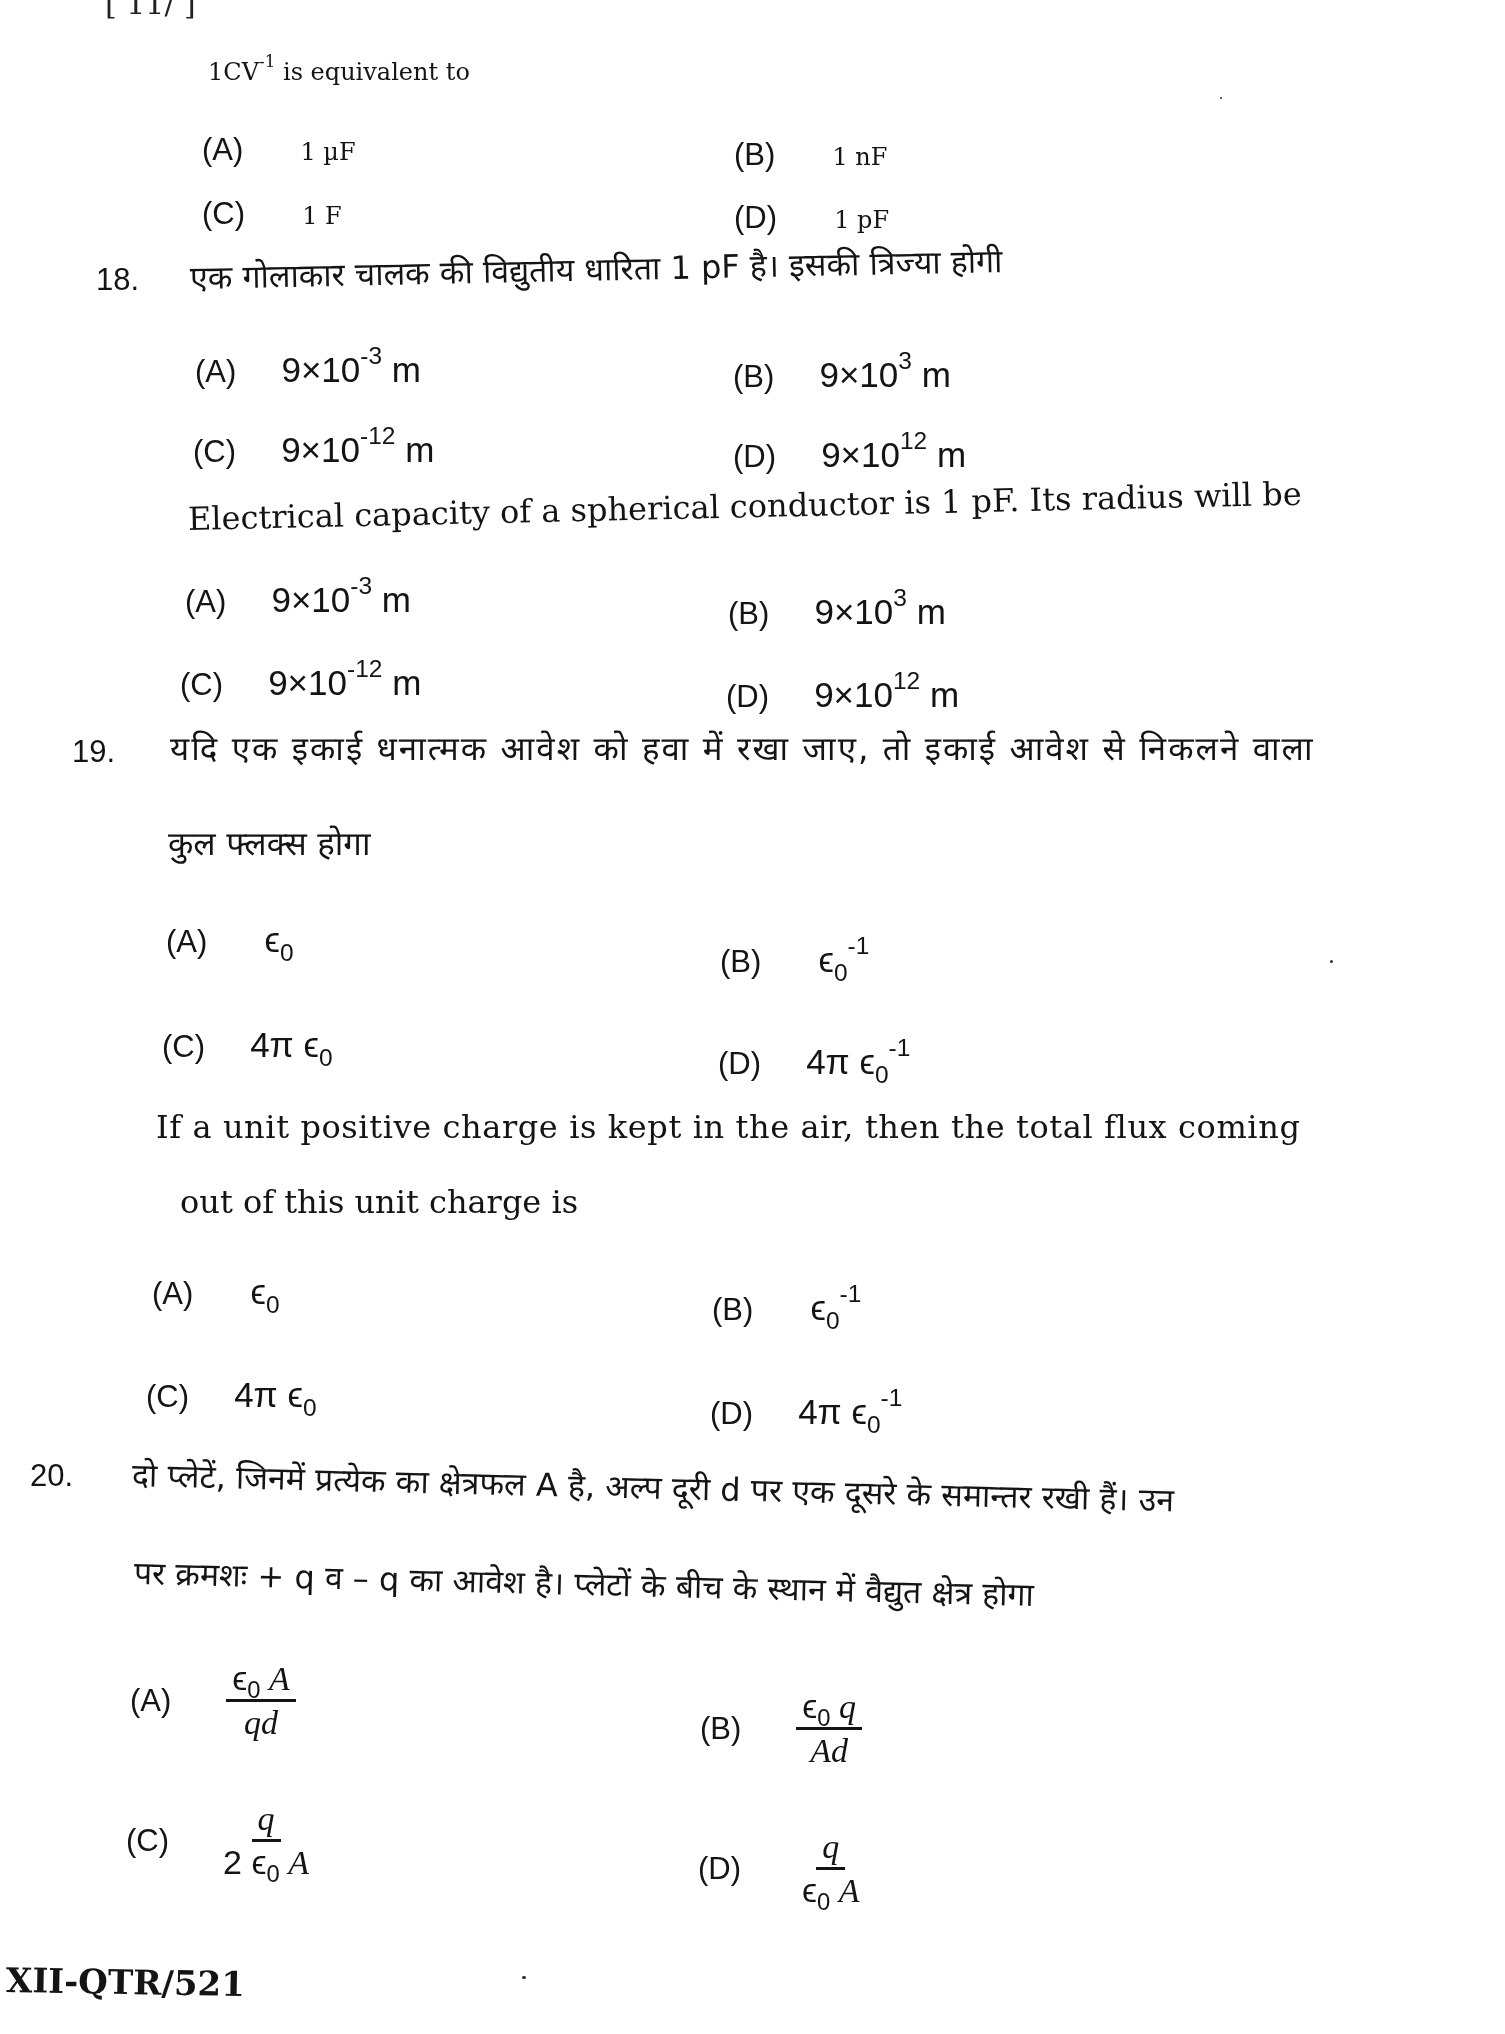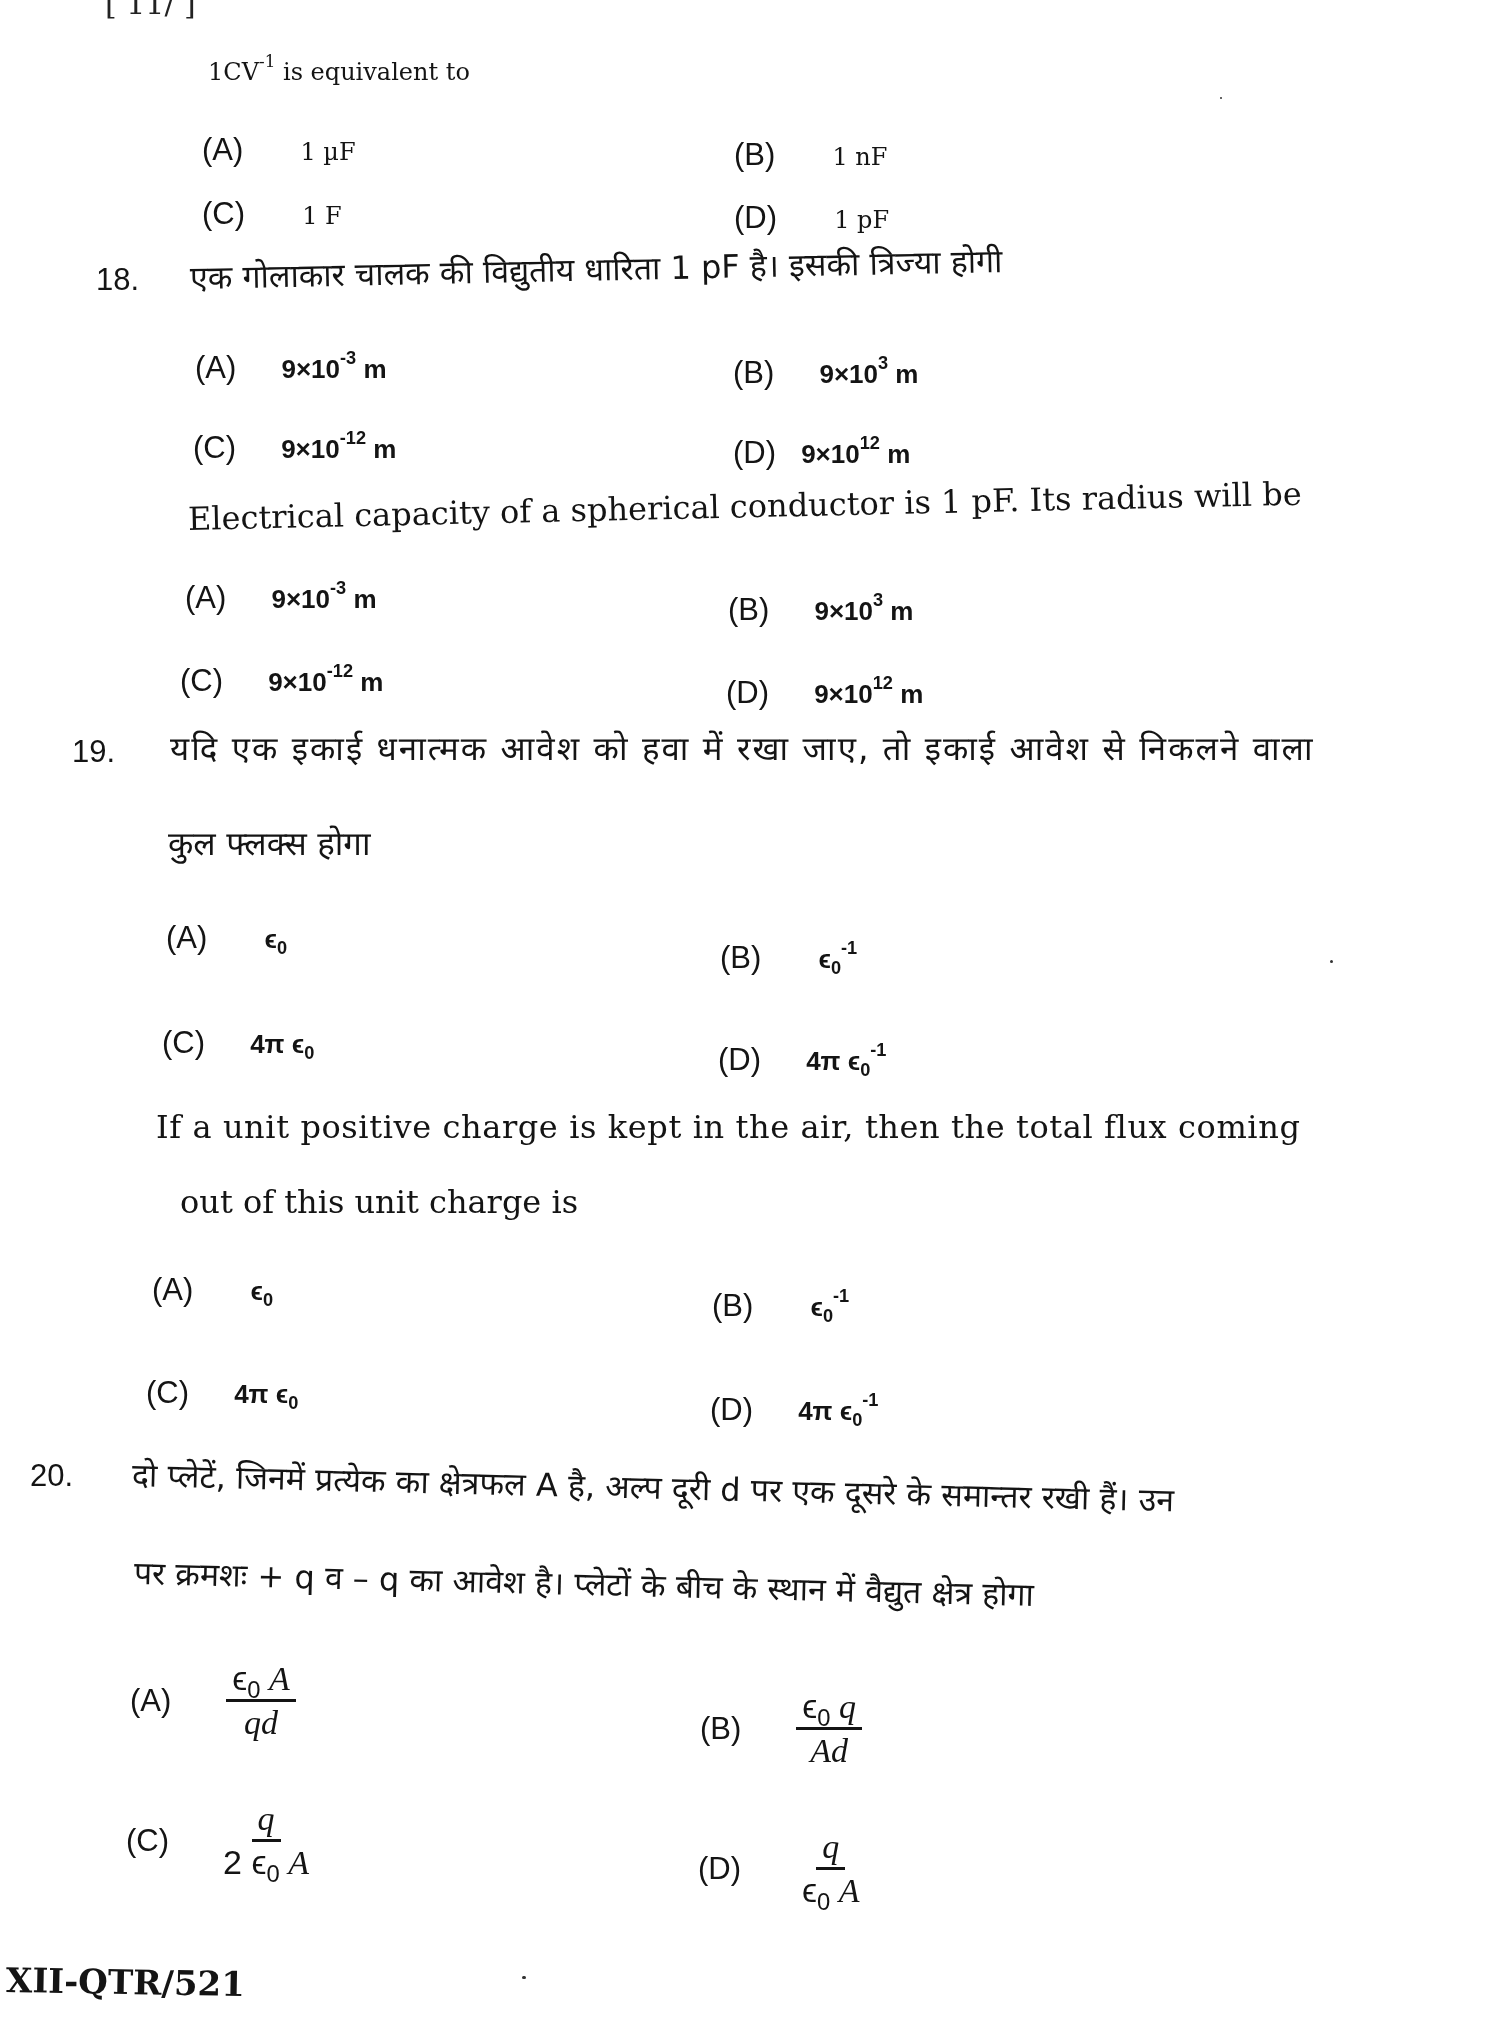"9×10-3 m" .math { font-size: 26px -> 35px; font-weight: bold -> none }
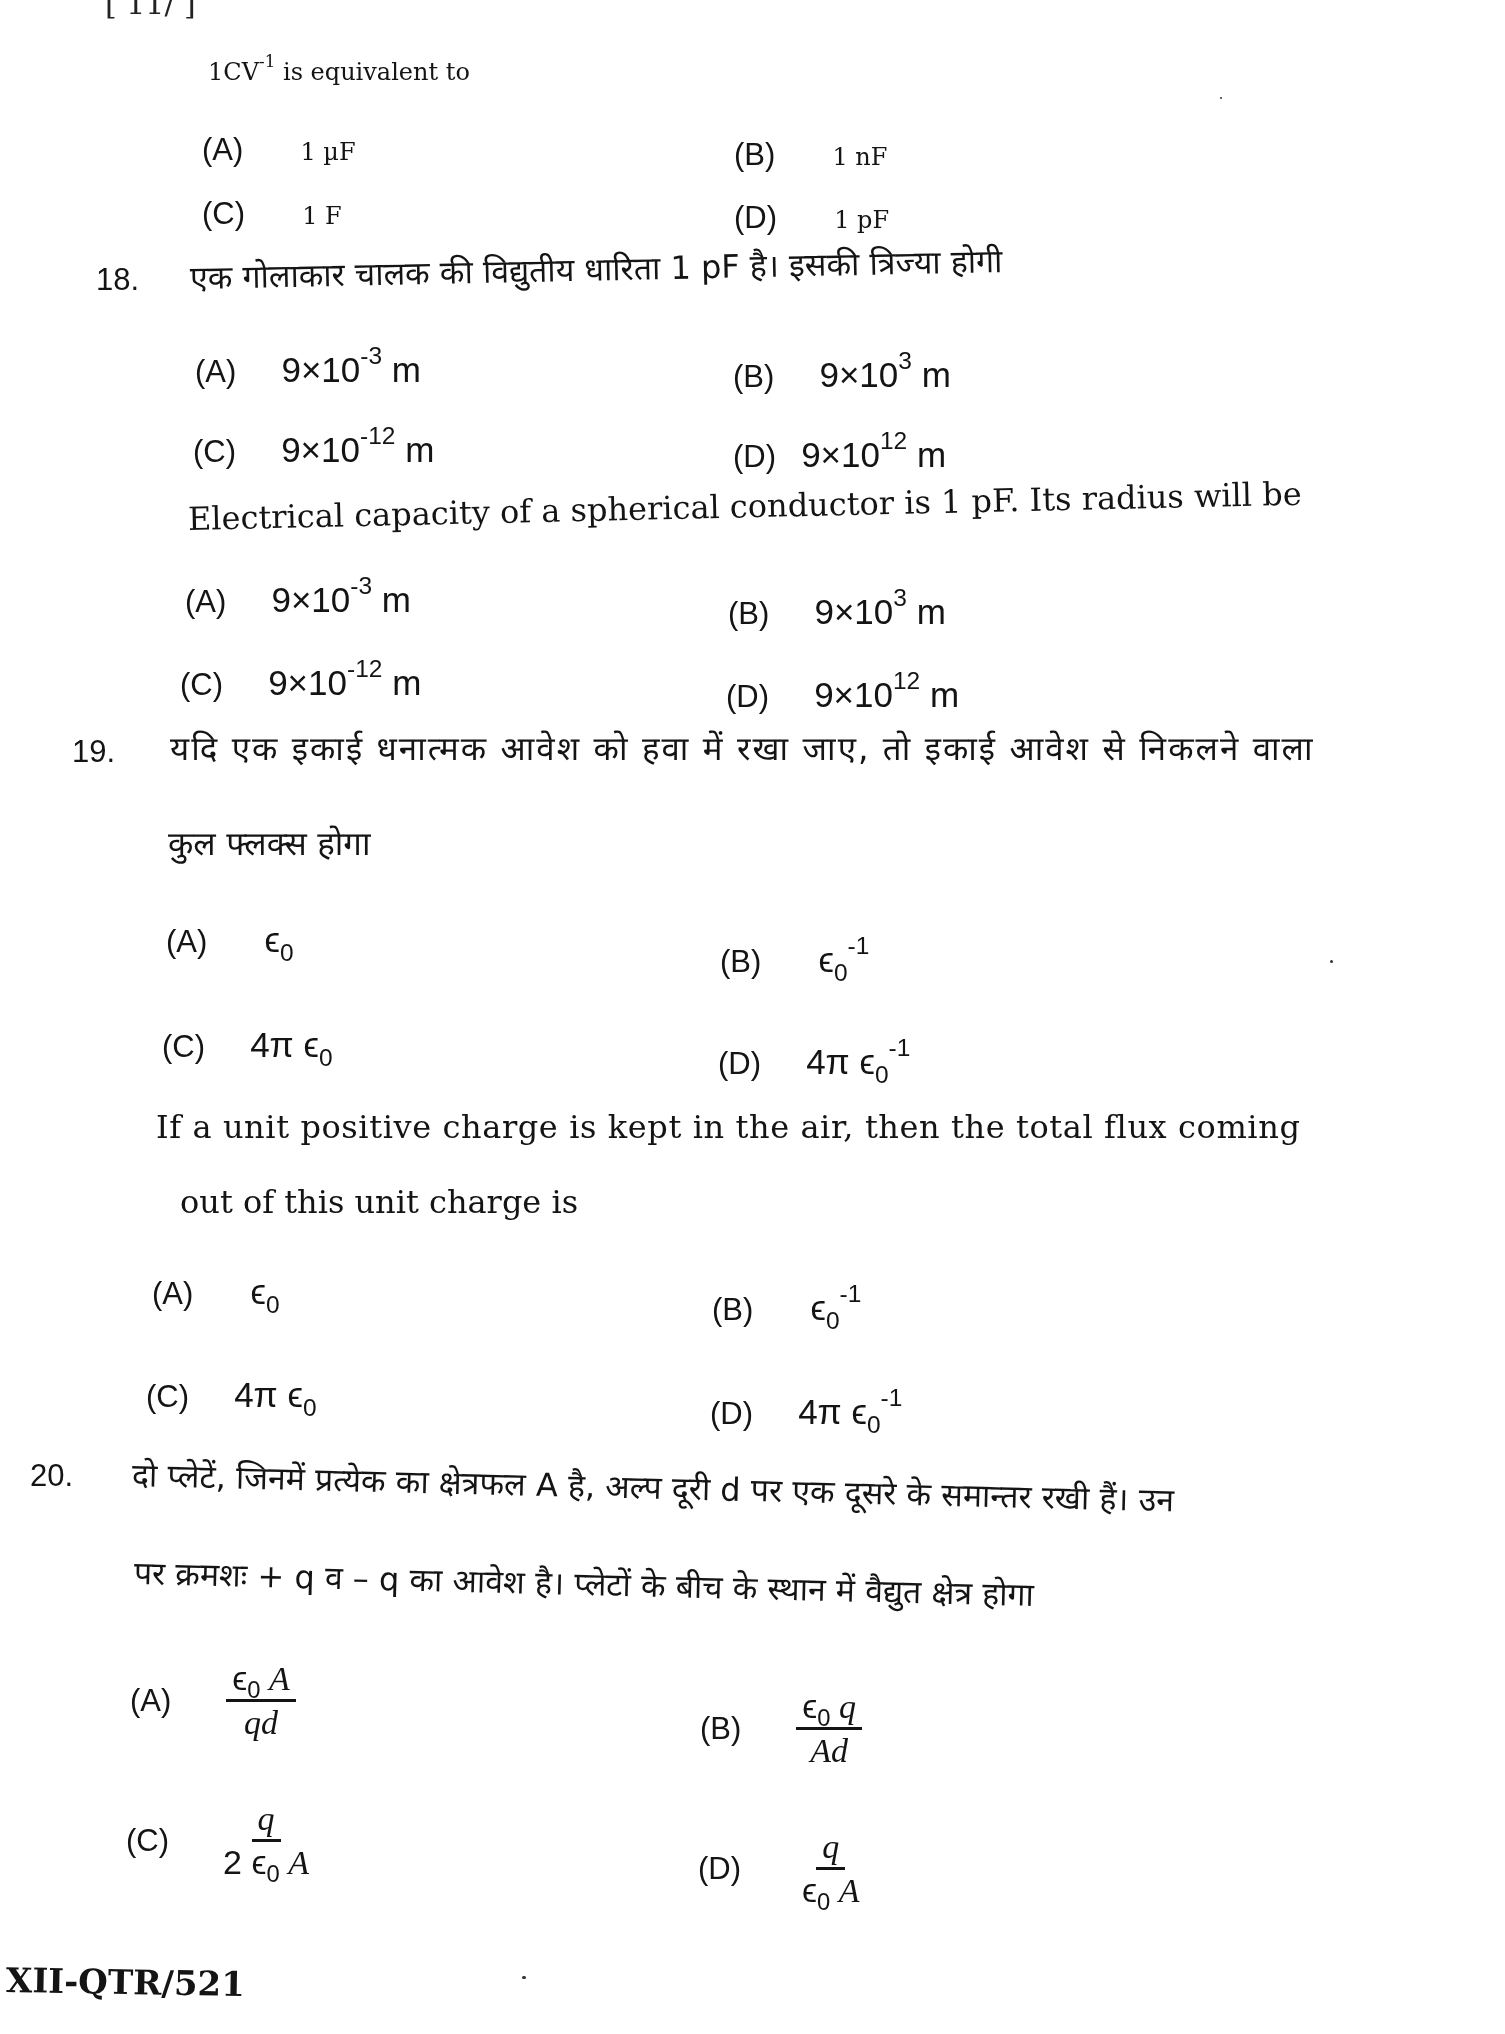"9×1012 m" span.math { margin-left: 20px -> 40px }
